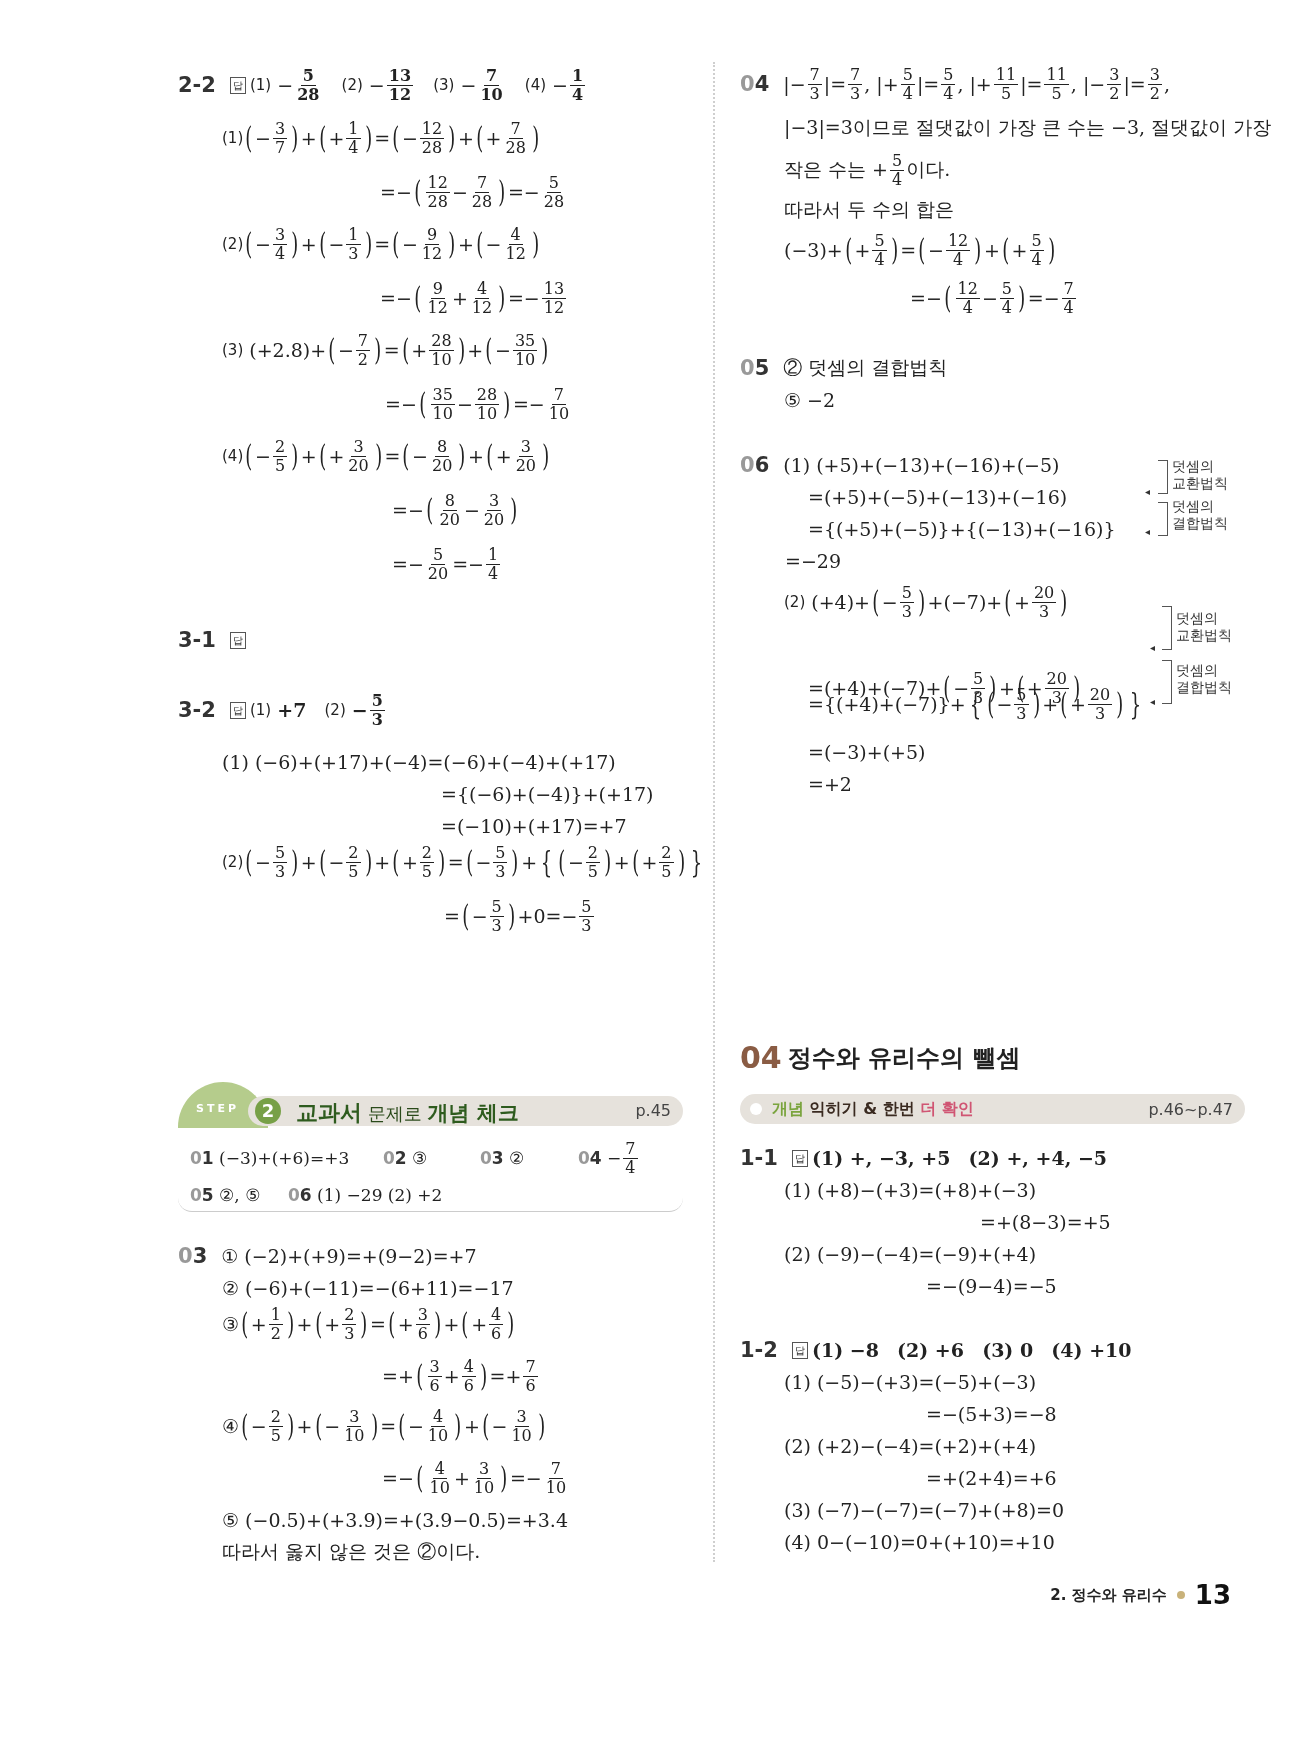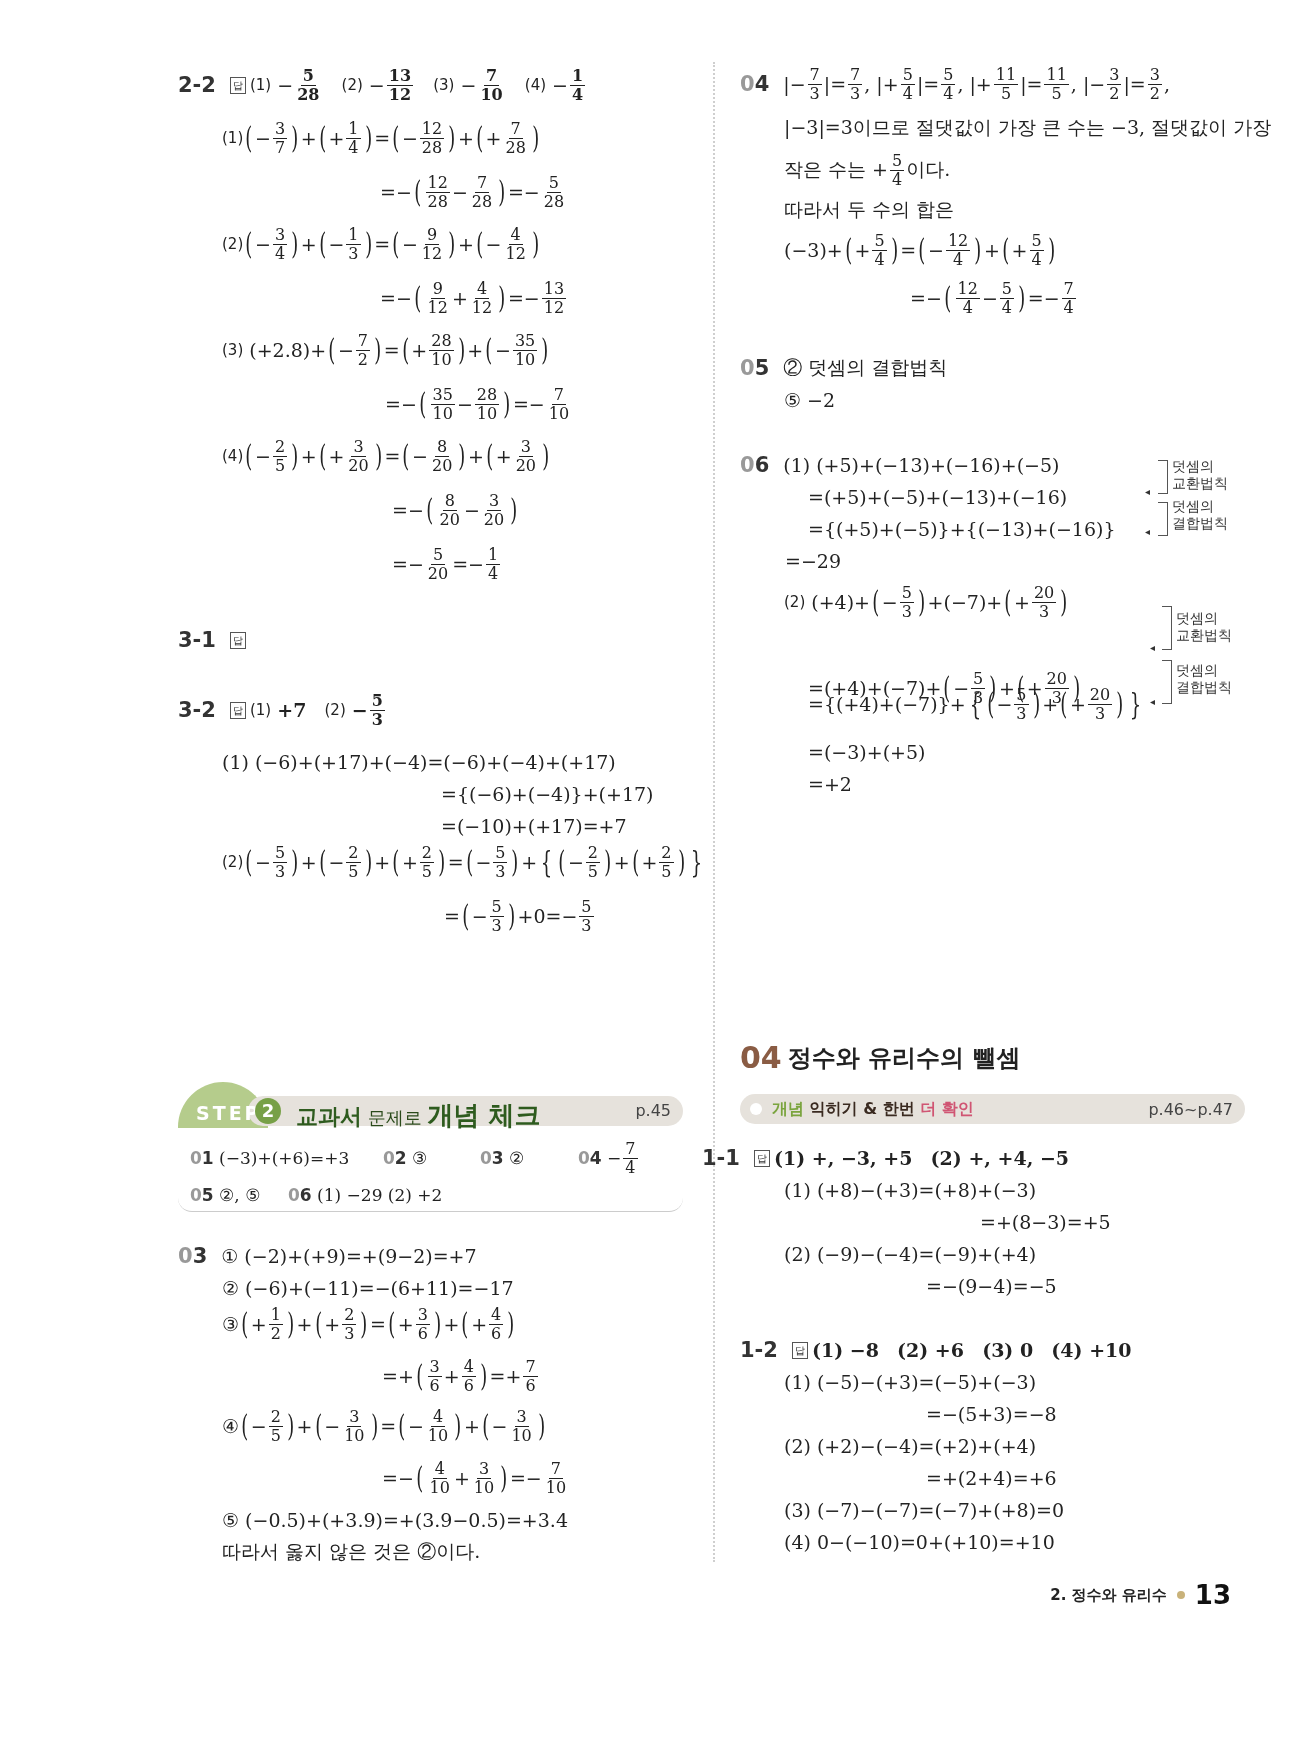"STEP" .step-banner .step-text { font-size: 19px -> 11px }
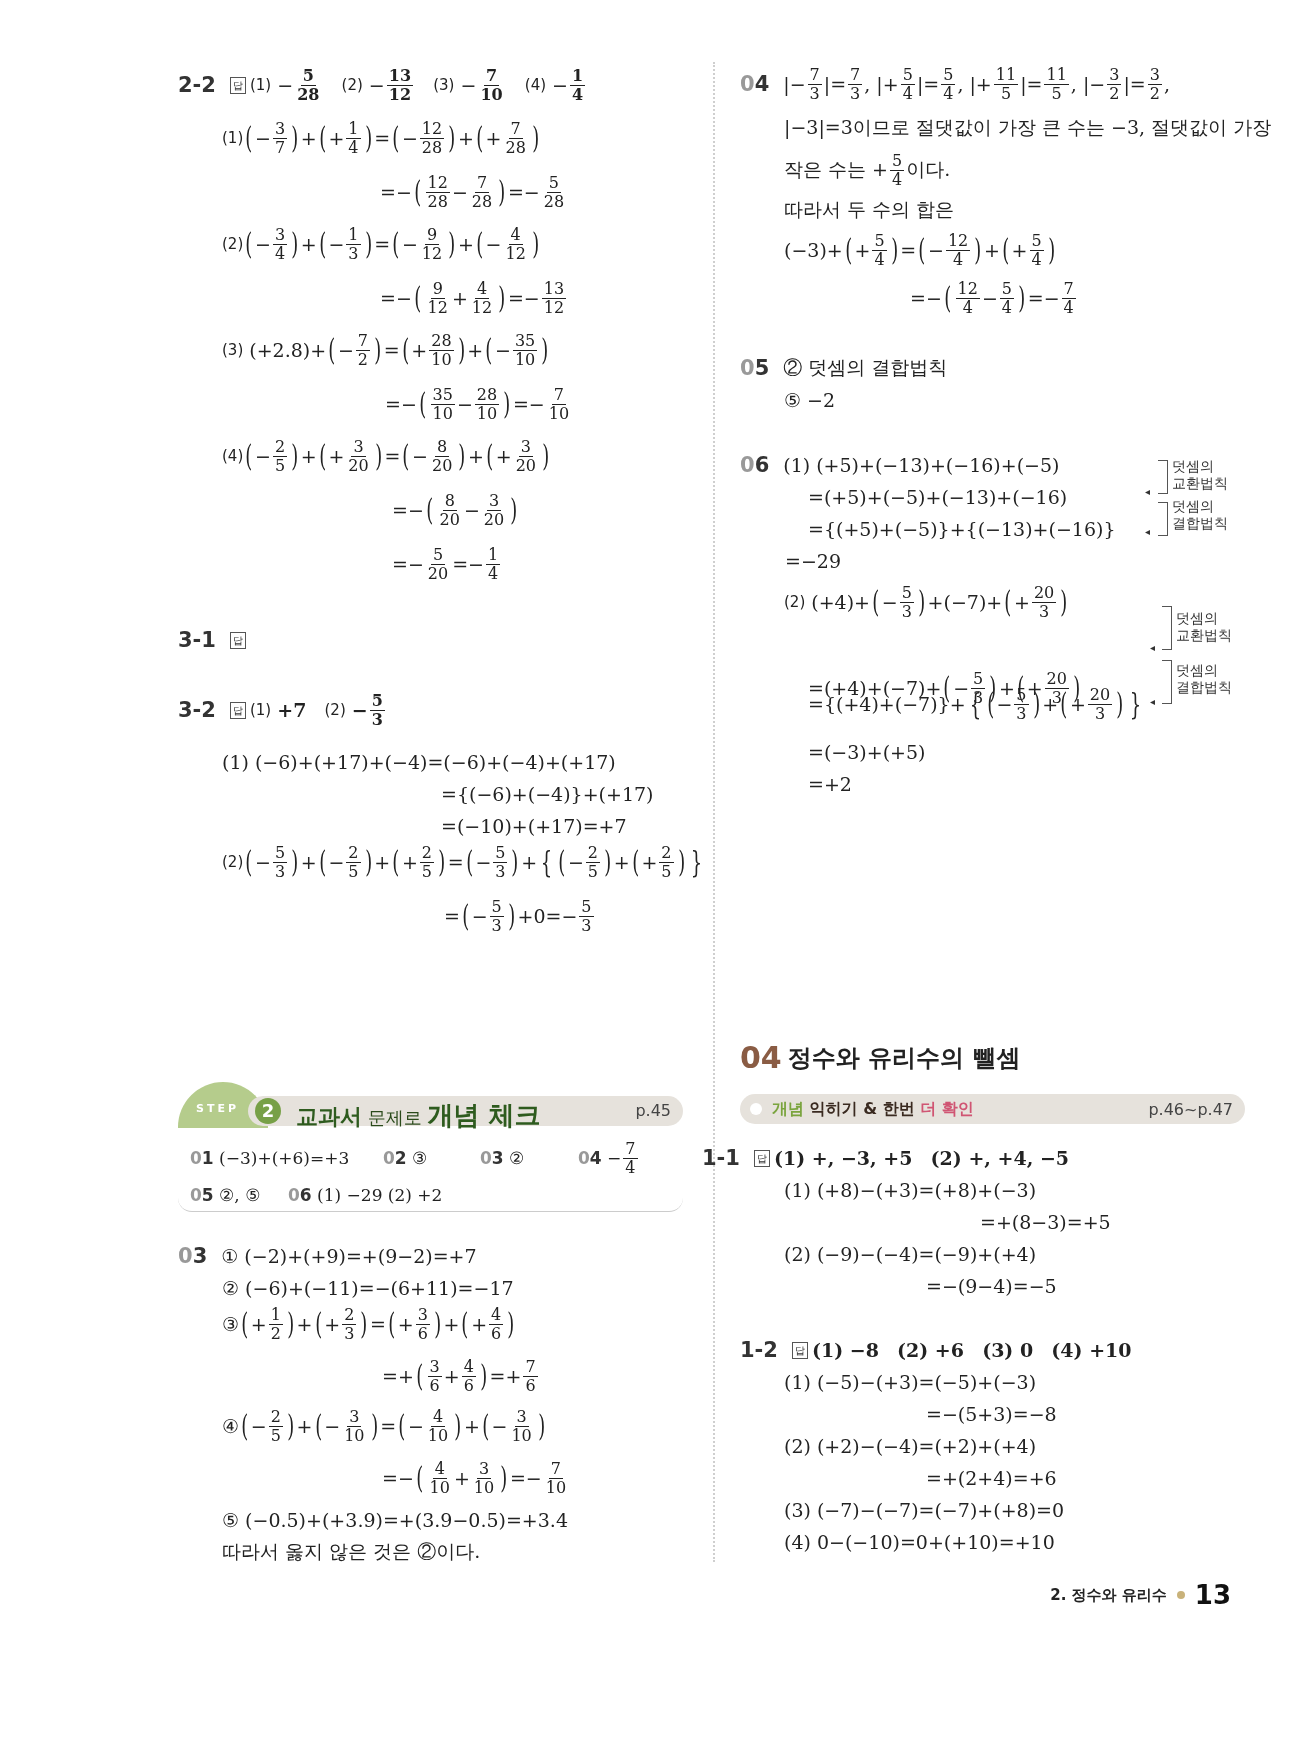"개념 체크" .step-banner .title b { font-size: 26px -> 21px }
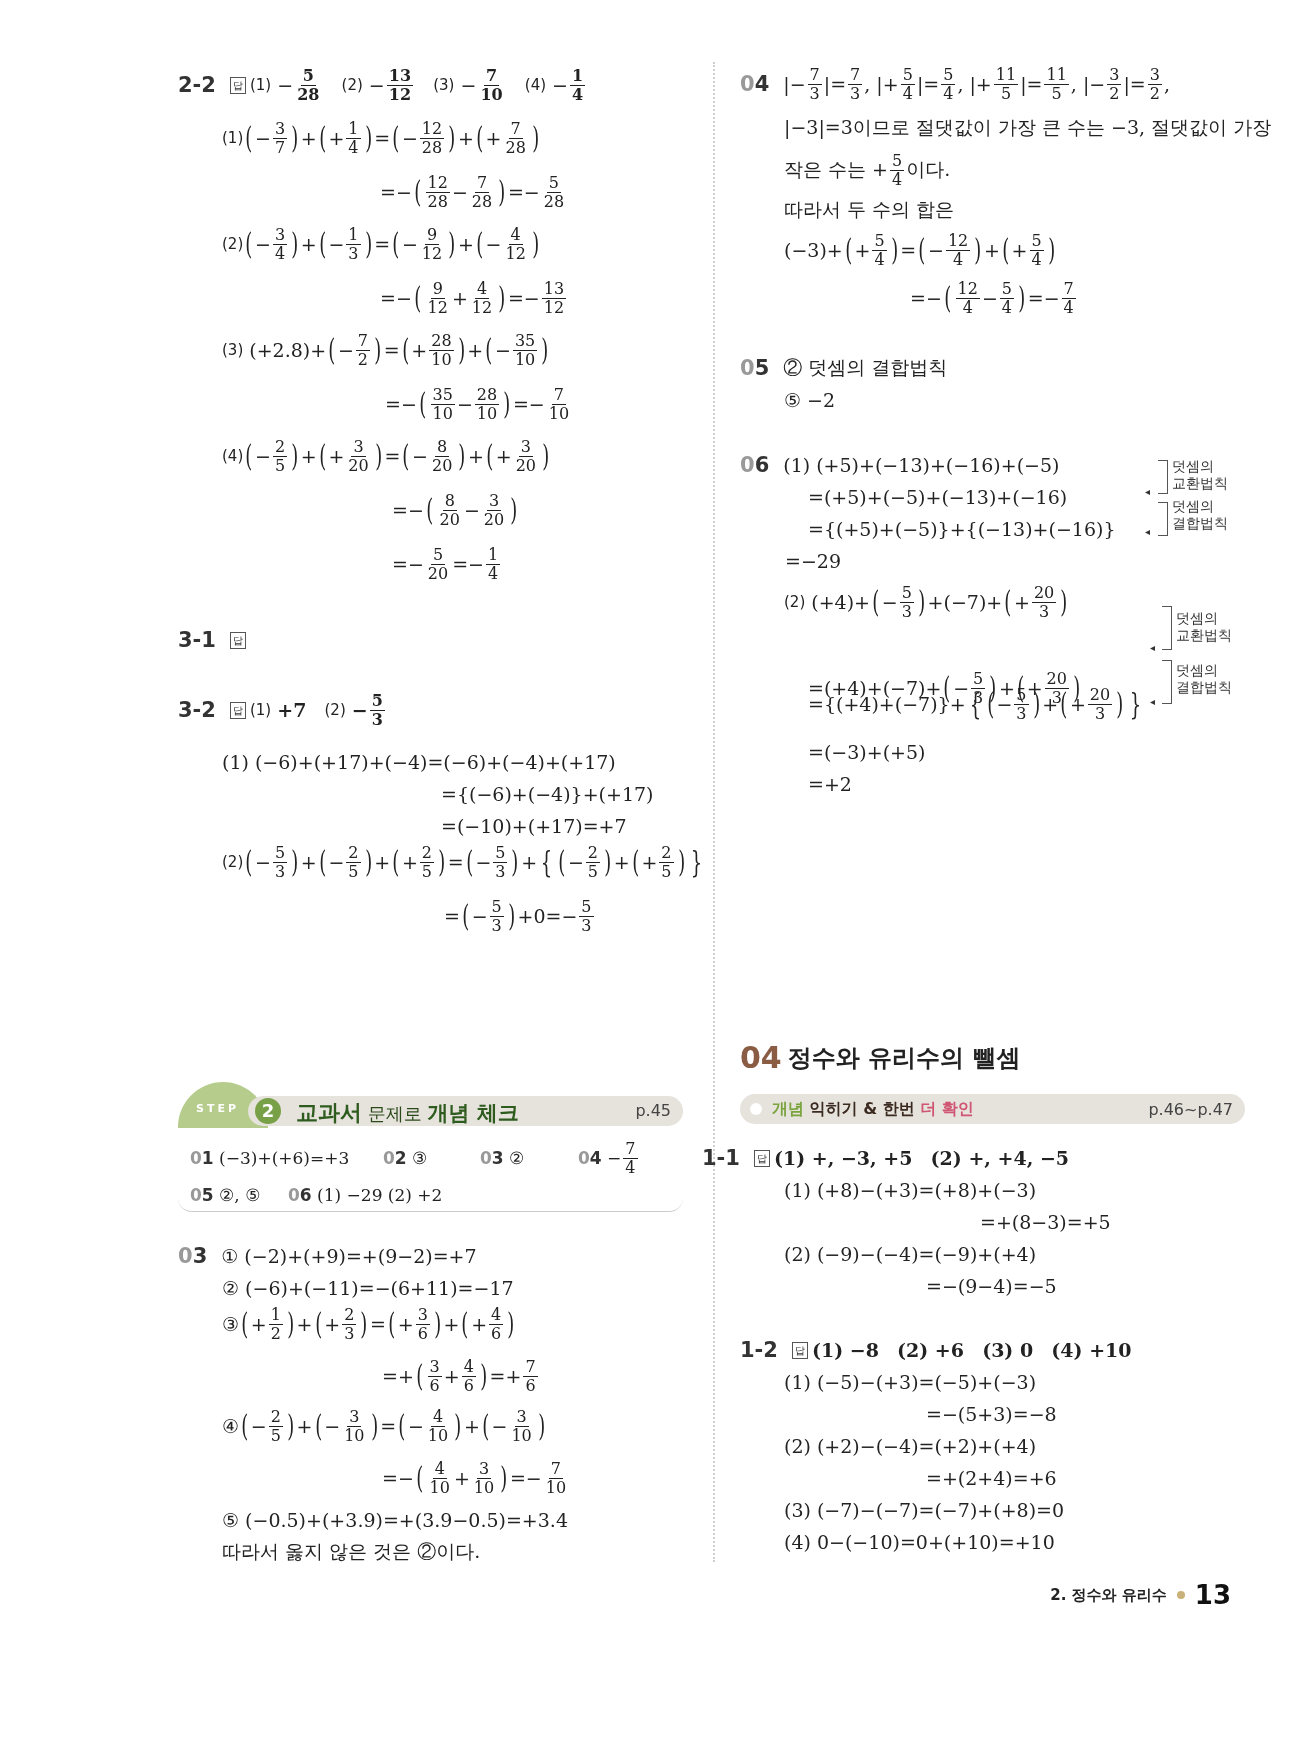"1-1" div.line { left: 702px -> 740px }
